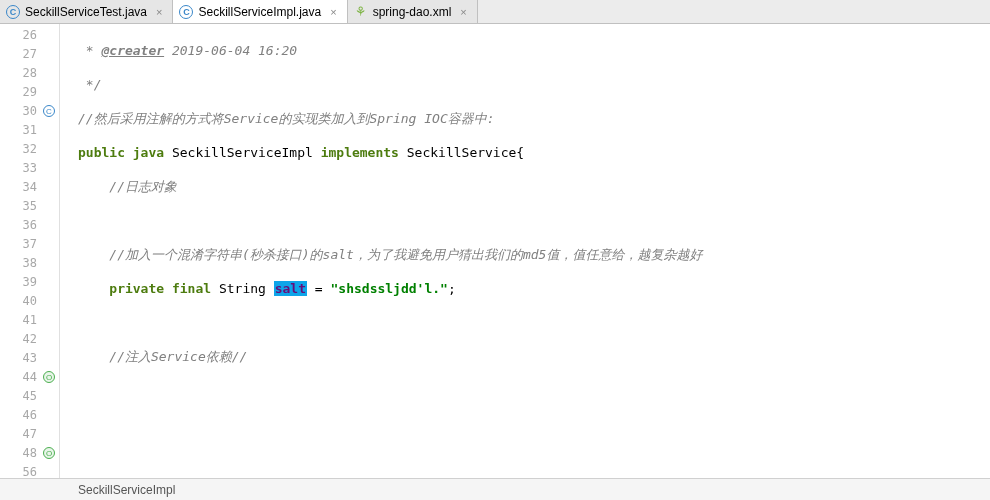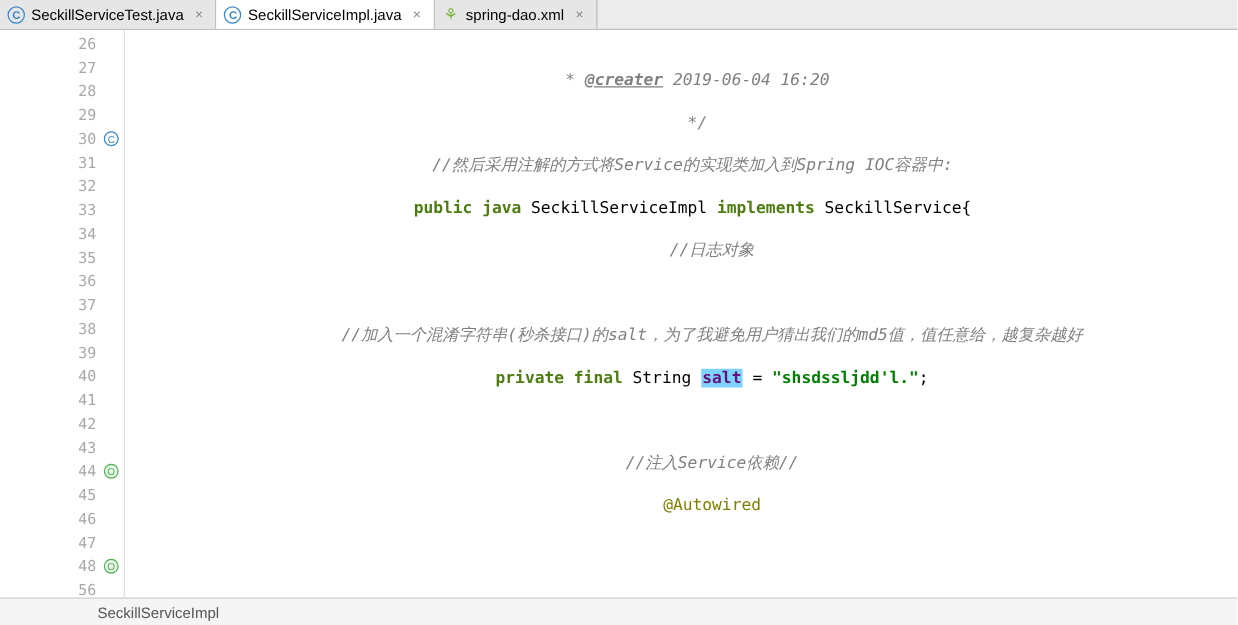"26" .editor-area { margin-left: 40px -> none }
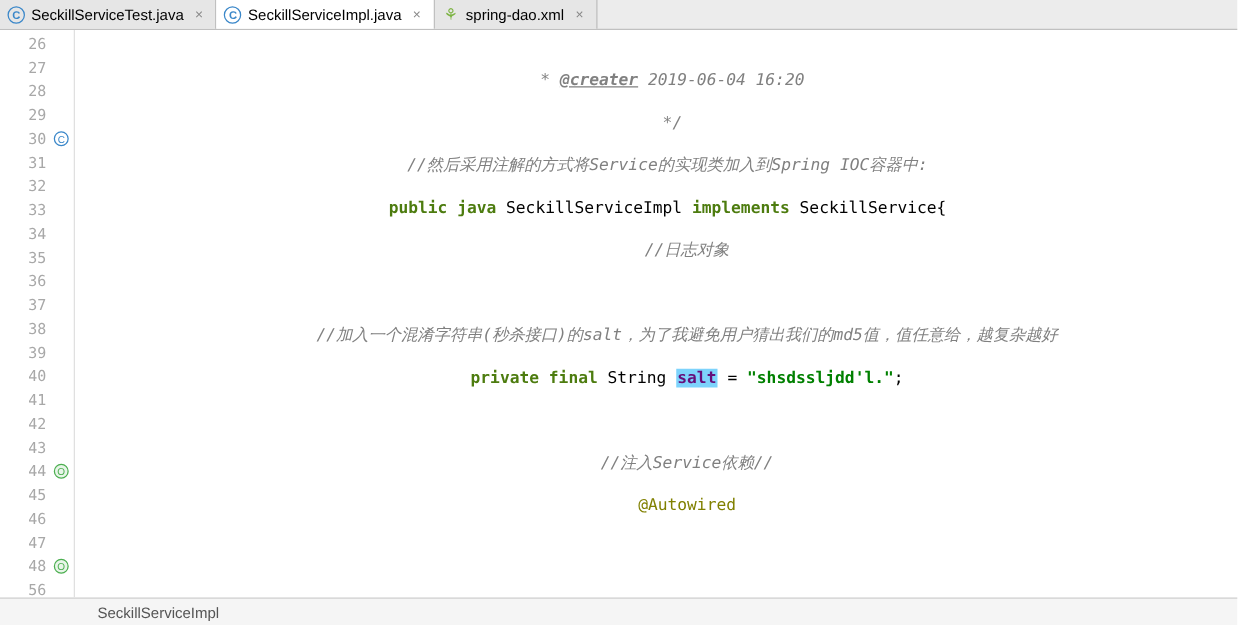"* @creater 2019-06-04 16:20" .code { padding-top: 16px -> 2px; text-align: center -> none }
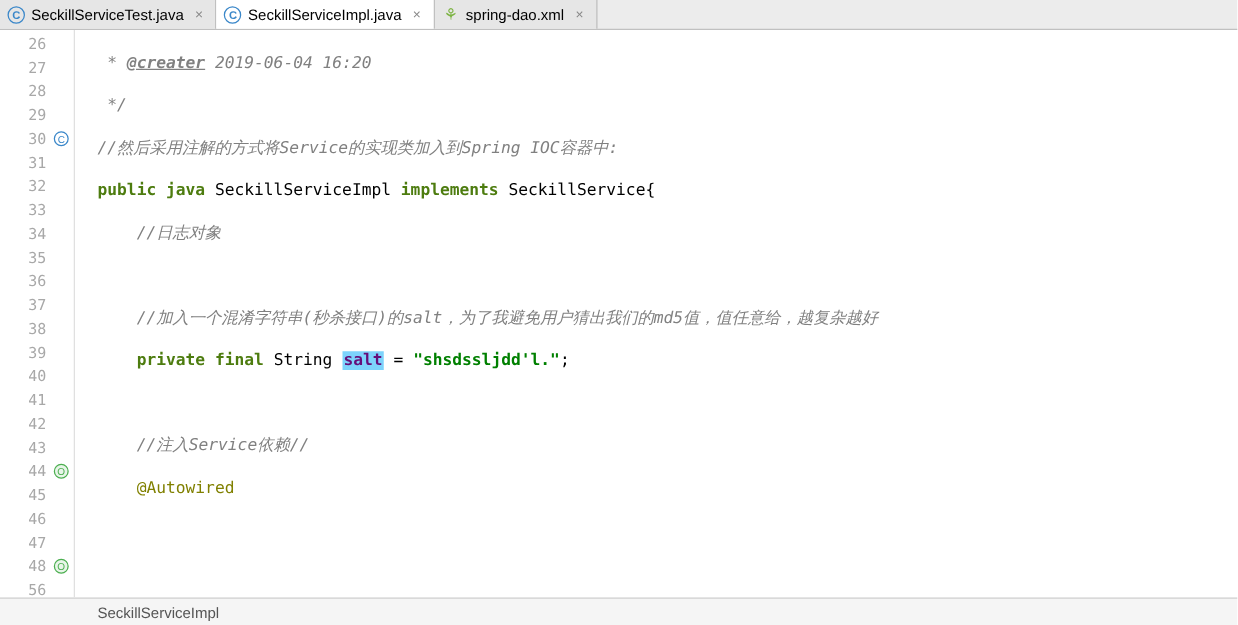"salt" .bg-y { background: #7dd3fc -> #0ea5e9 }
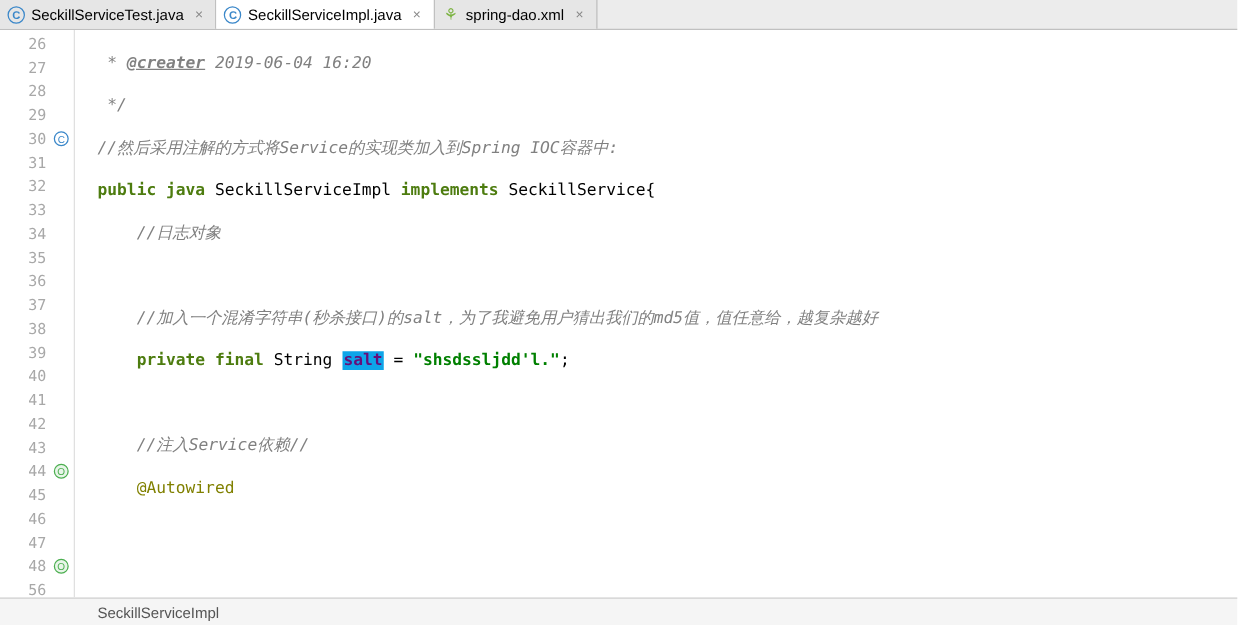"@Autowired" div.row { html: <div> <span>@Autowired</span></div> -> none }
